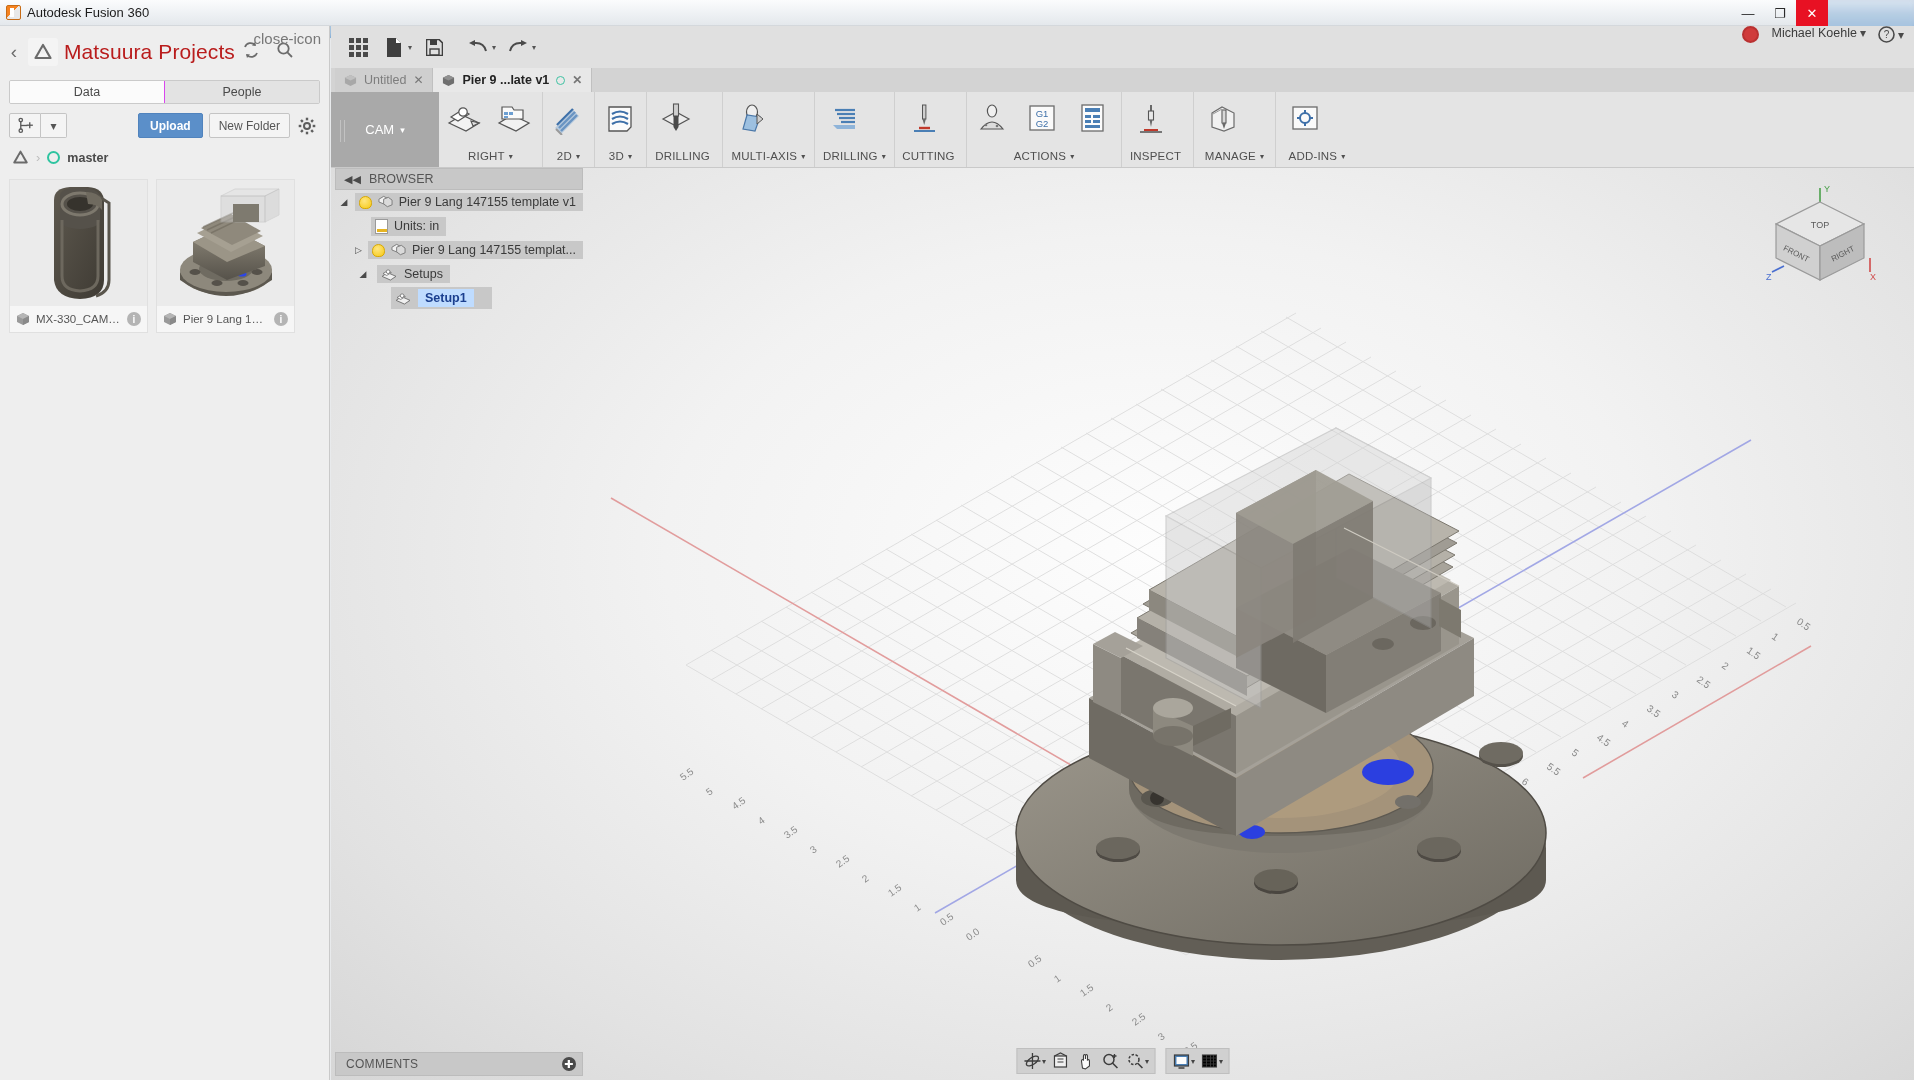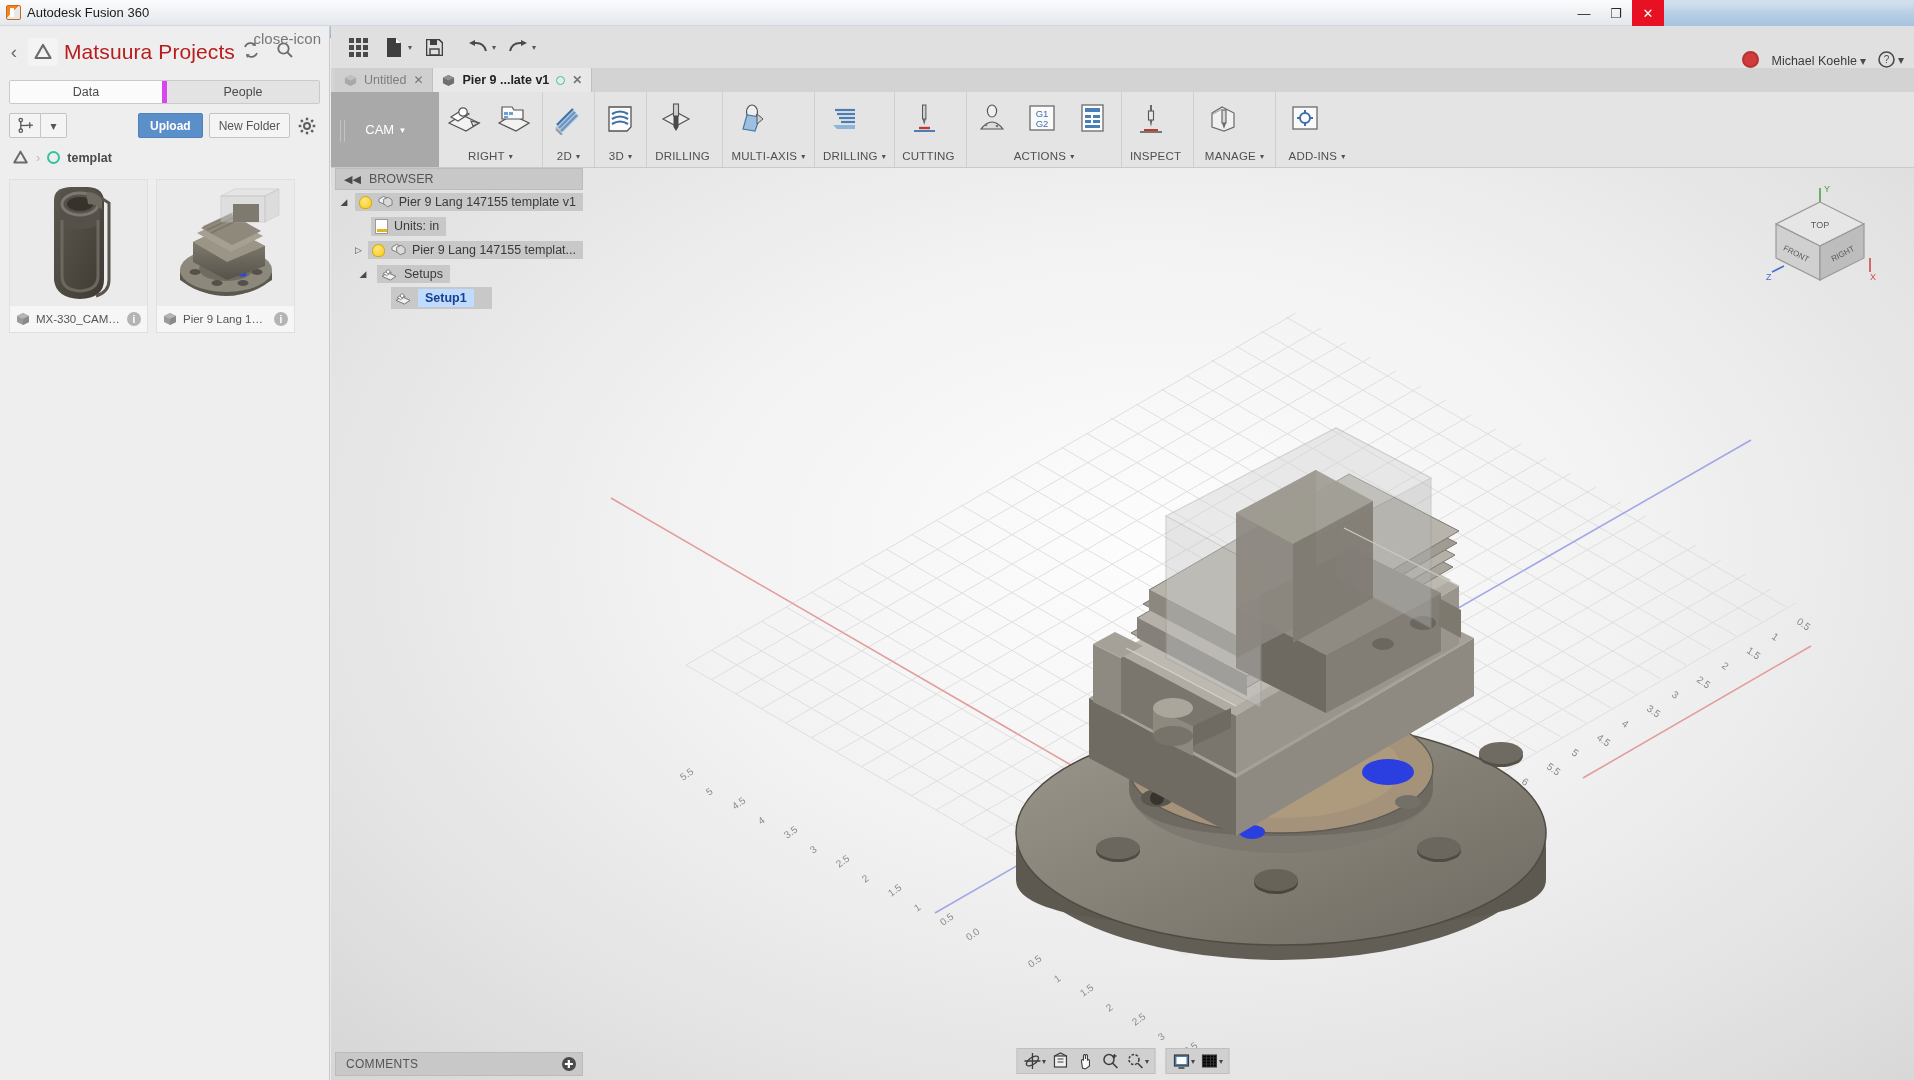"Autodesk Fusion 360" #titlebar { width: 1664px -> 1828px }
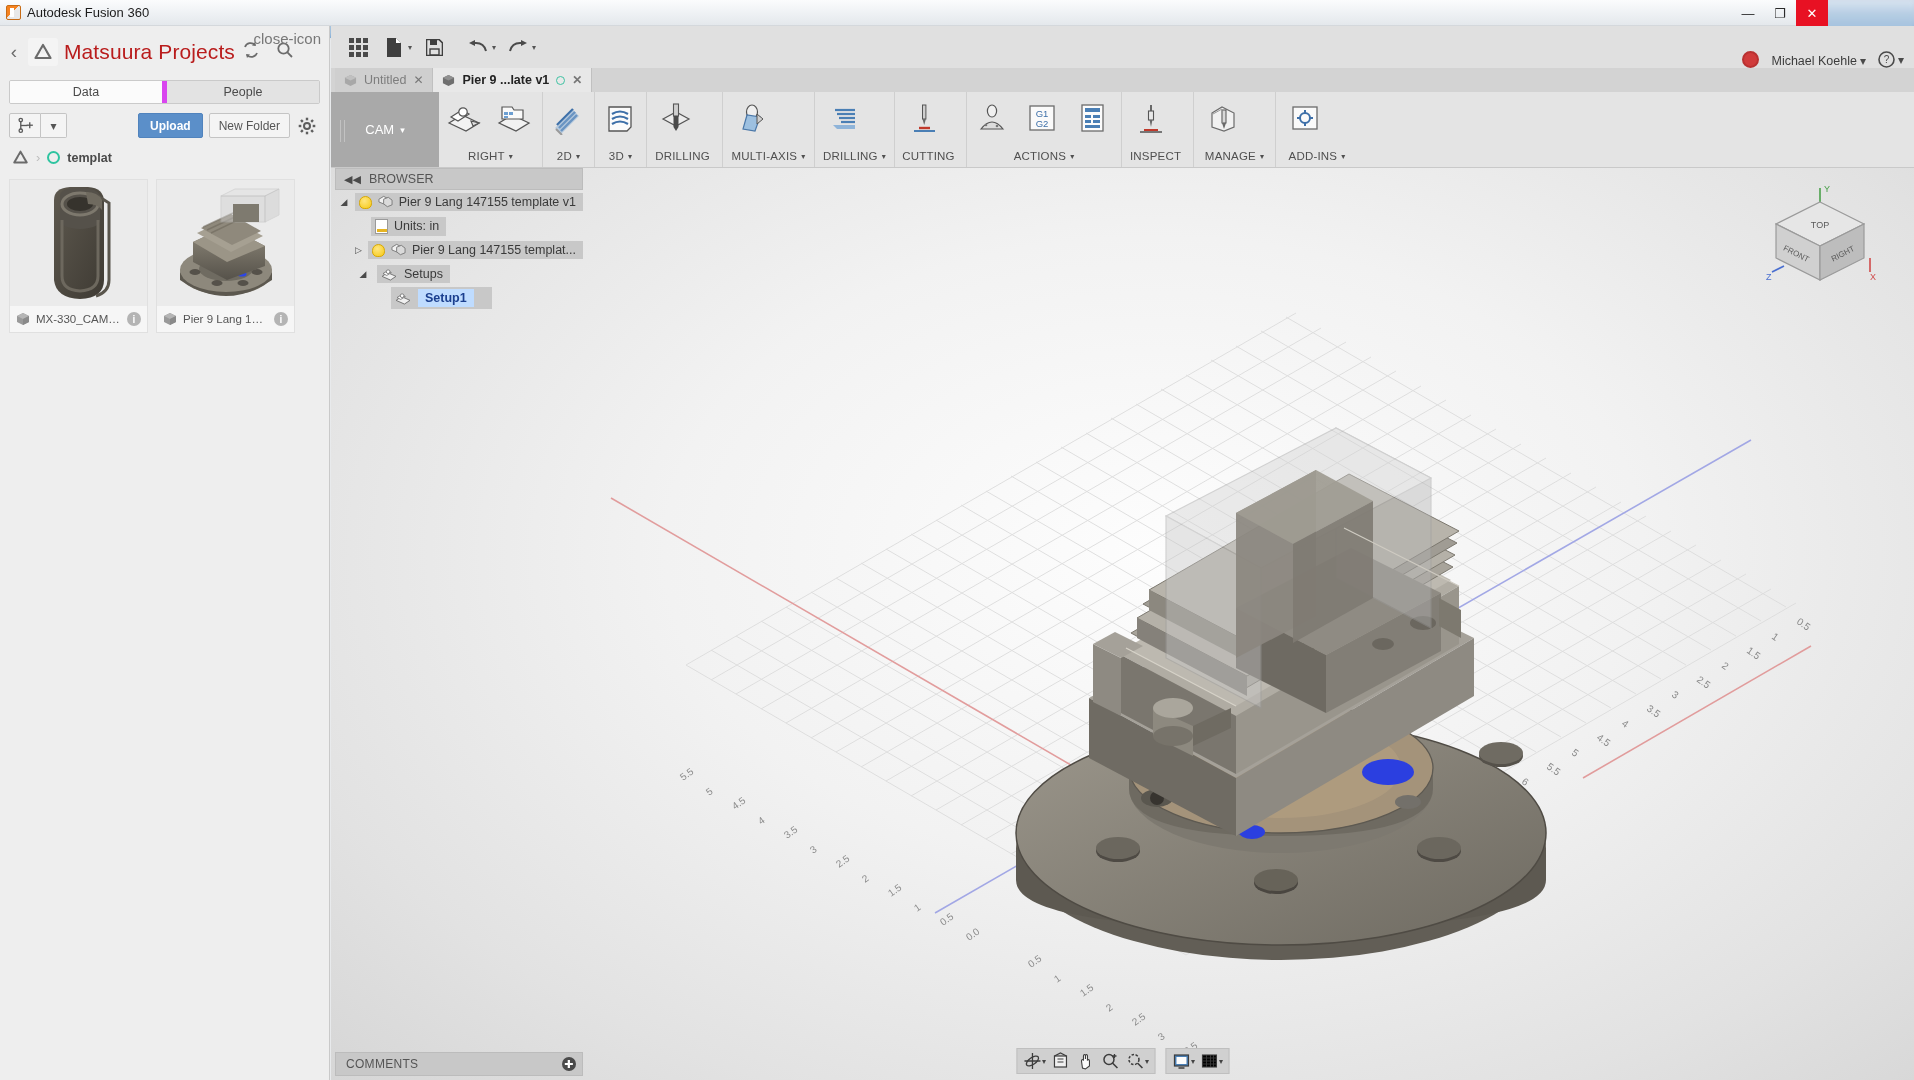"Michael Koehle" #qat-right { align-items: flex-end -> flex-start }
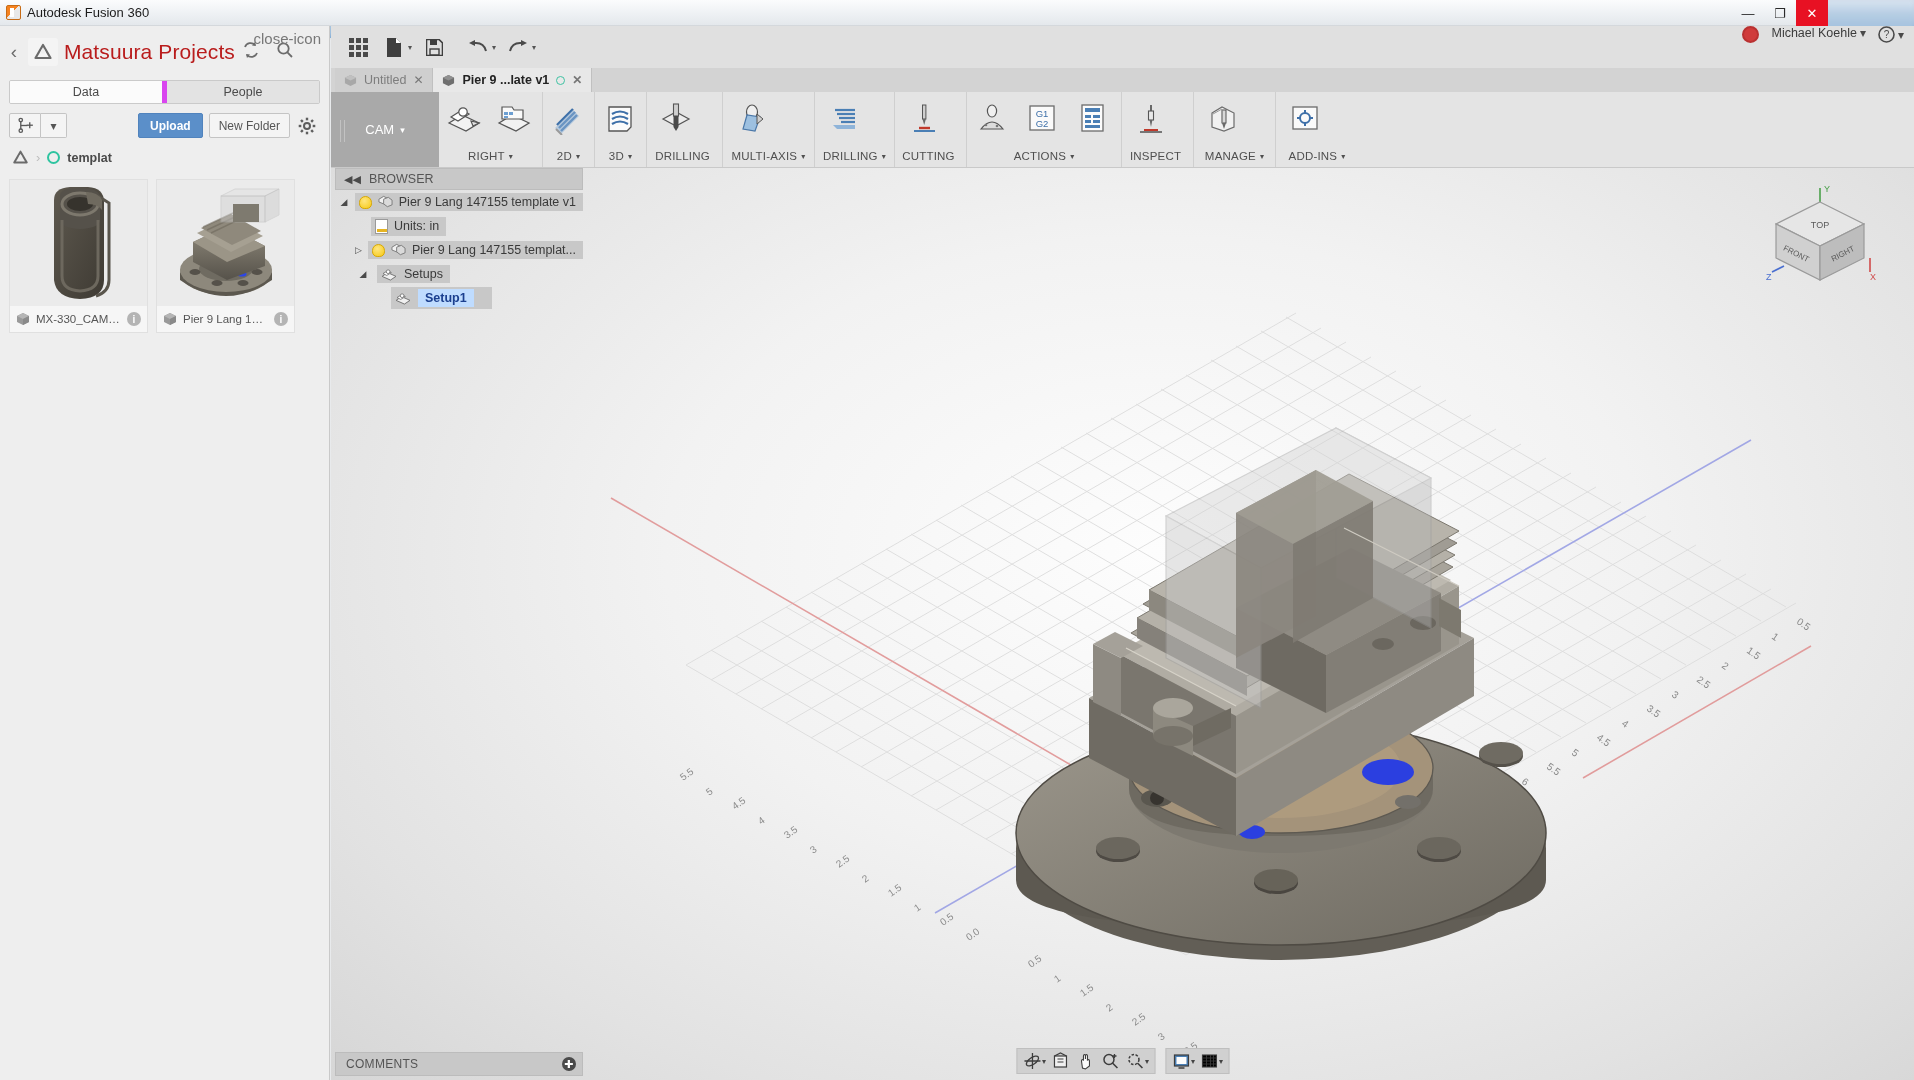"People" .dp-tab + .dp-tab { border-left: 5px solid #d946ef -> 1px solid #d946ef }
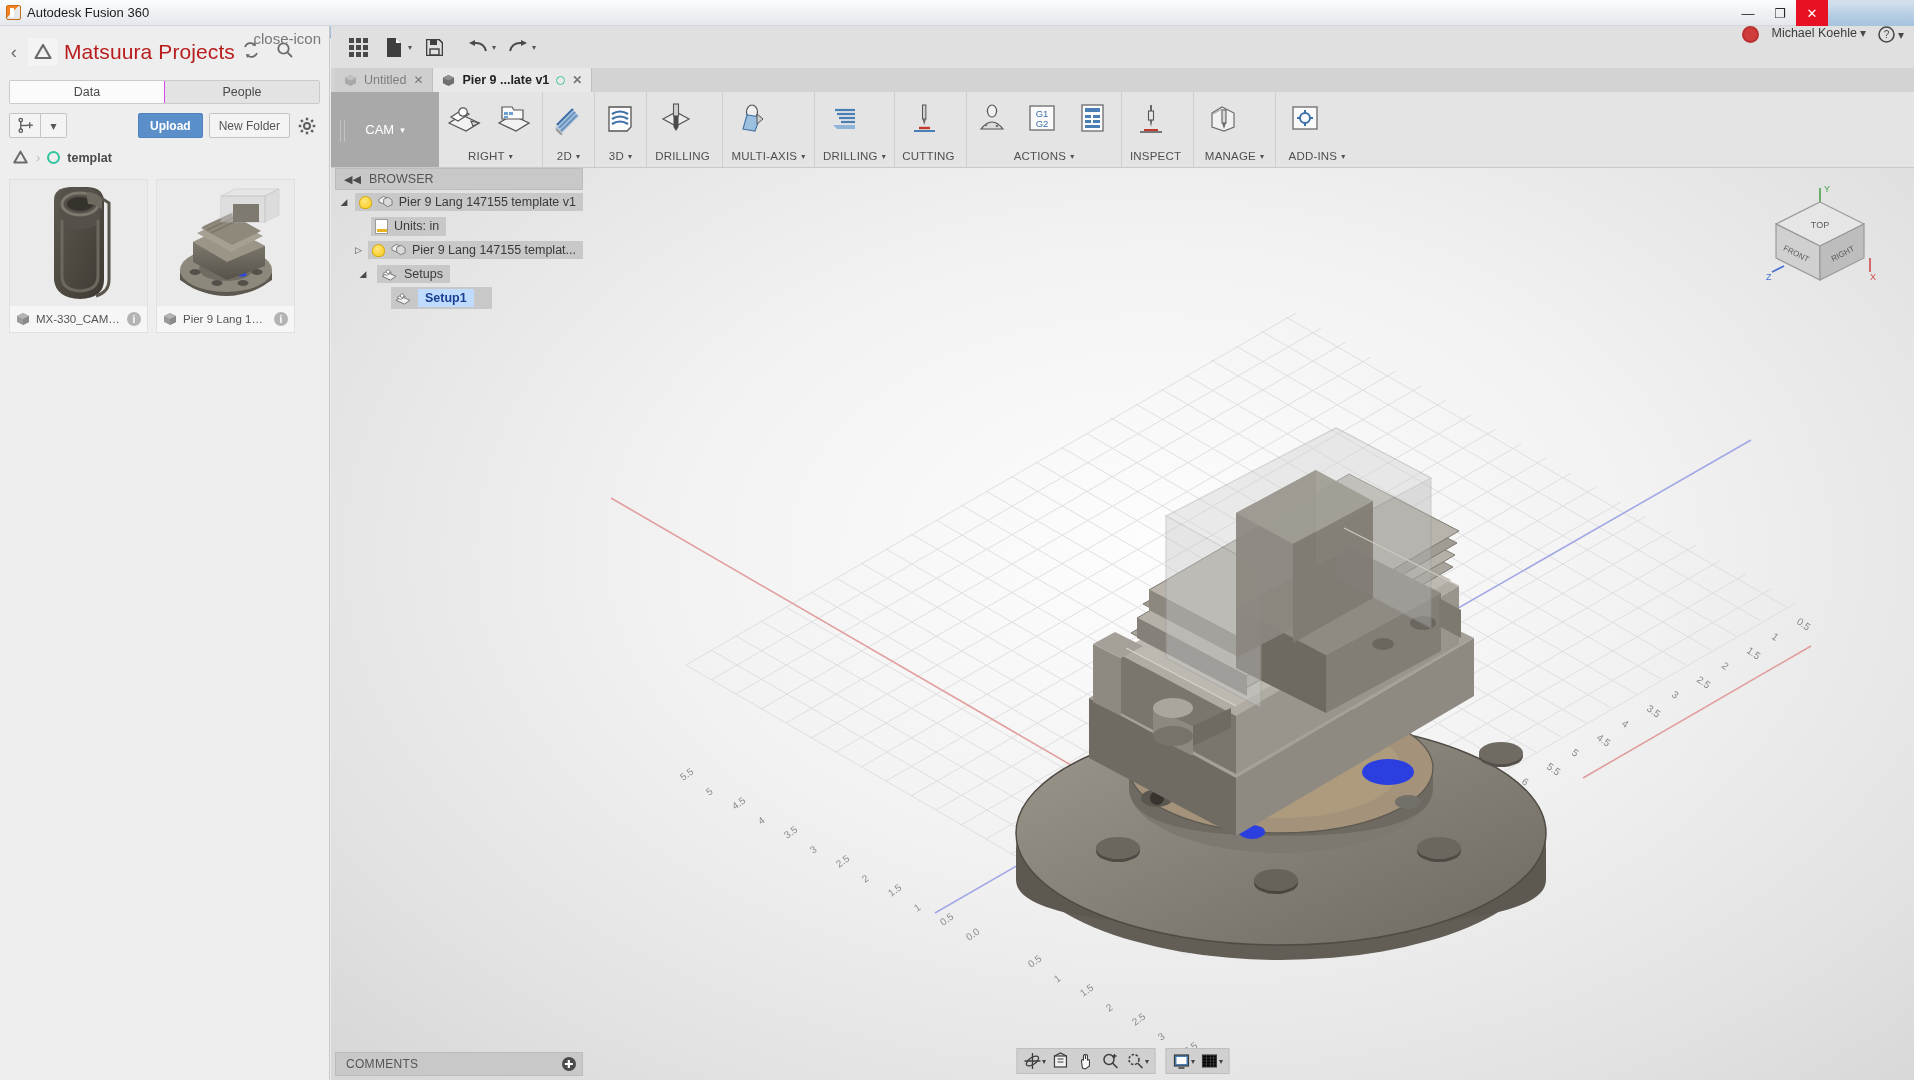"templat" span { text: templat -> master }
